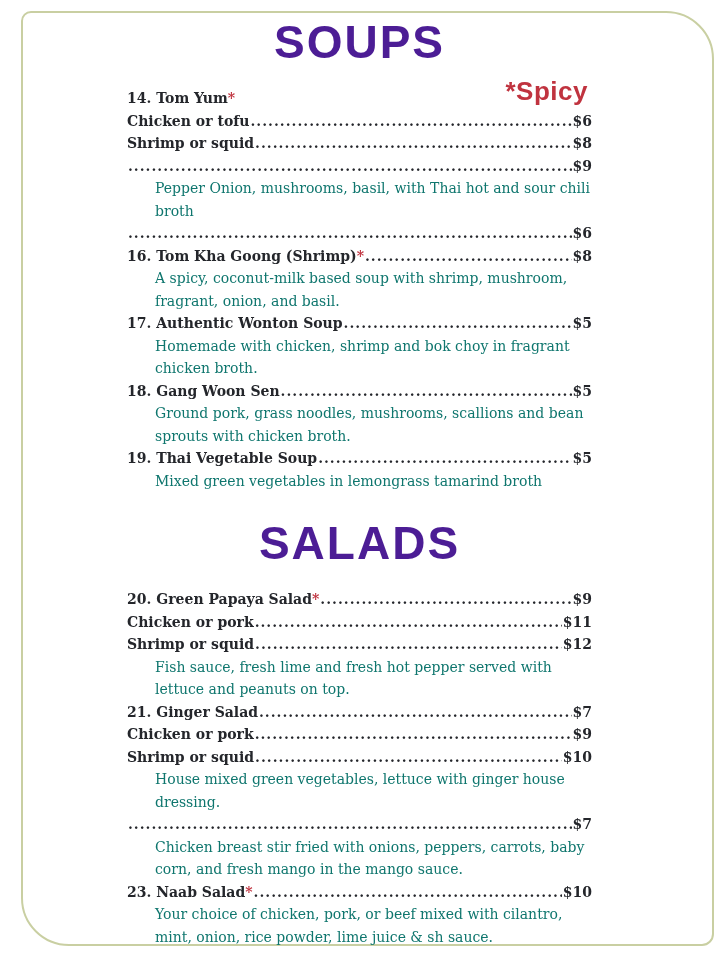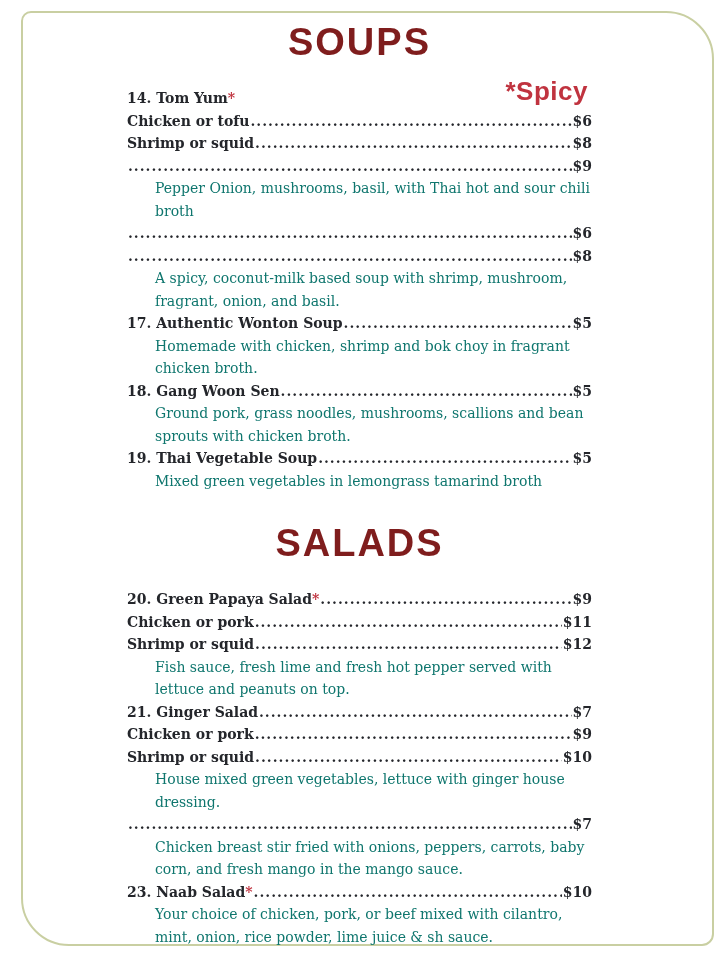"SOUPS" .section-title { color: #7f1d1d -> #4c1d95; font-size: 38px -> 46px }
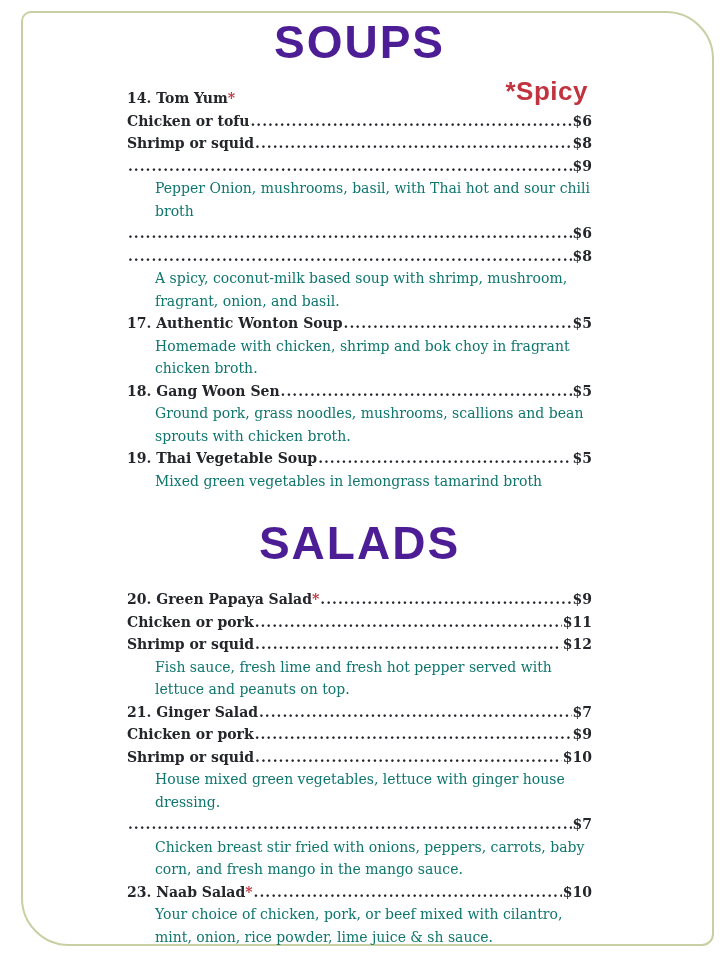"16. Tom Kha Goong (Shrimp)*" span.nm { html: none -> <span>16. Tom Kha Goong (Shrimp)<span>*</span></span> }
